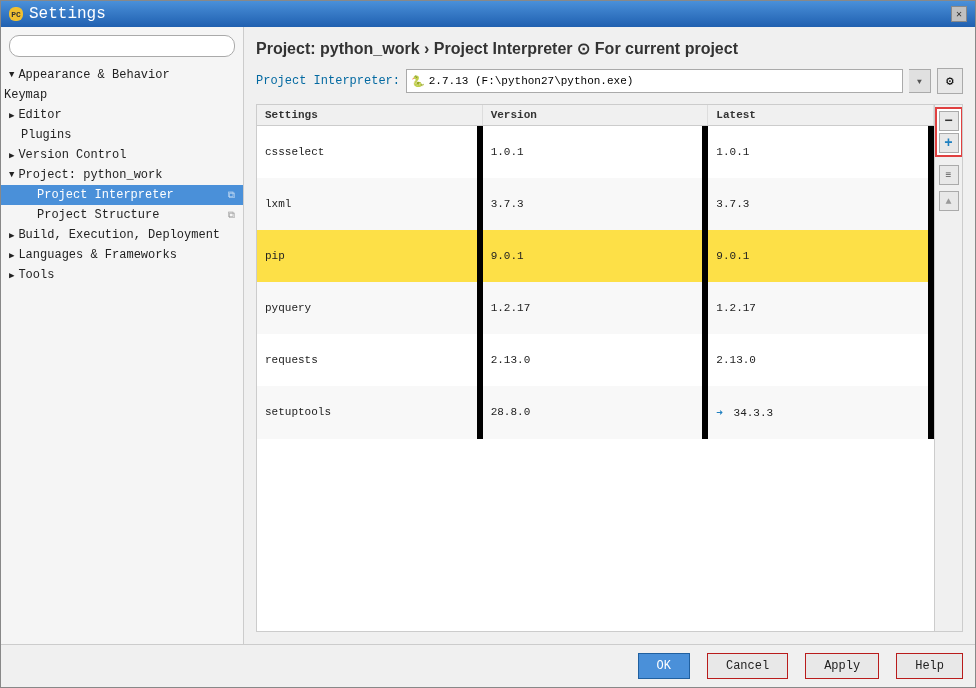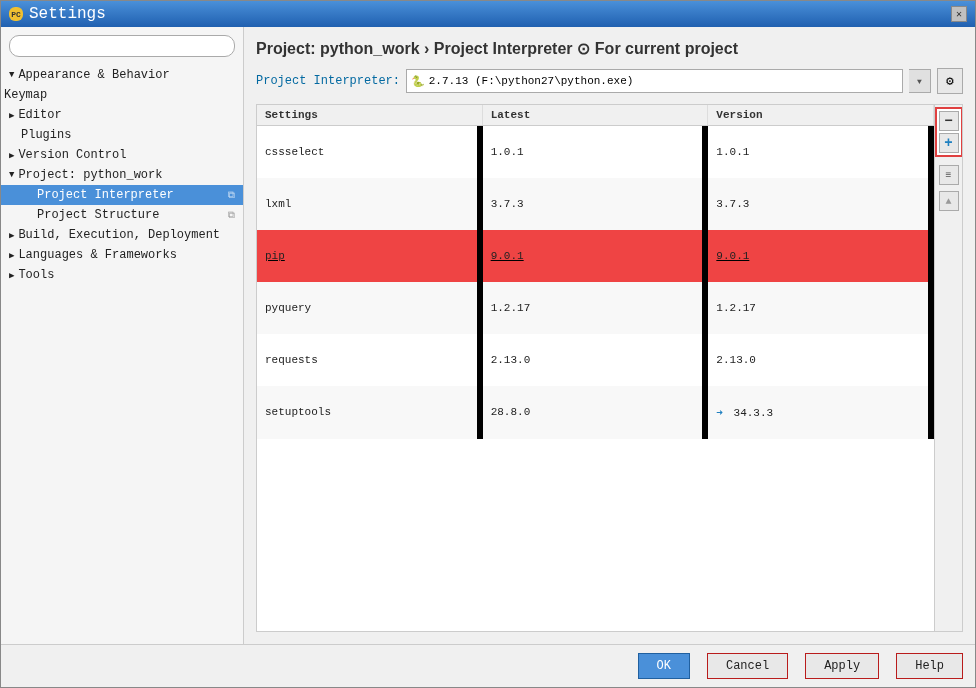"Latest" div.table-header-cell { order: before "Version" -> after "Version" }
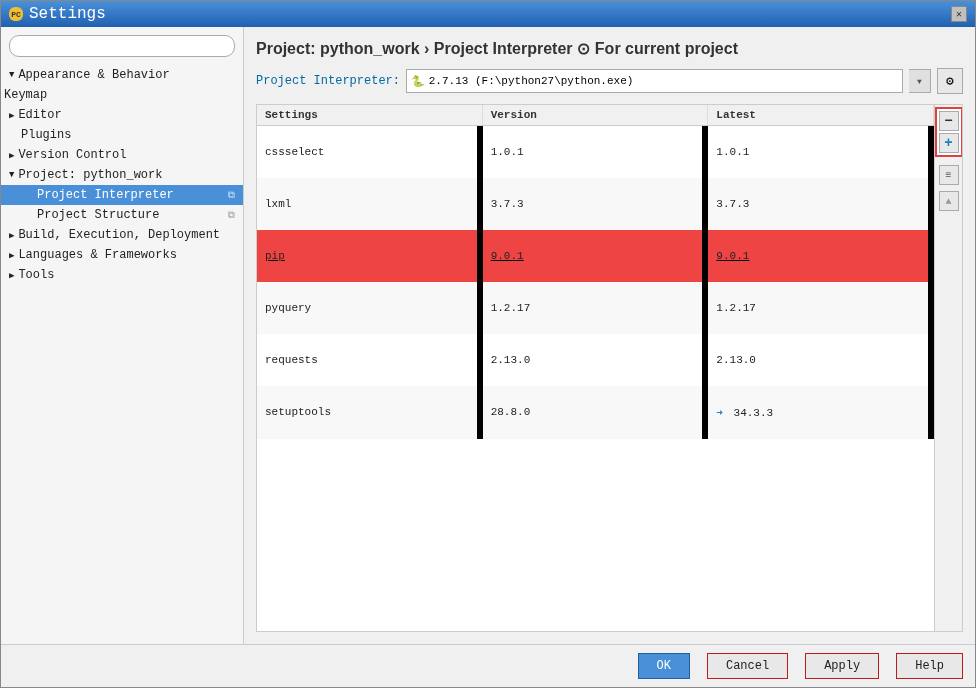"pip" .table-row.highlighted { background: #ef4444 -> #fde047; text-decoration: underline -> none }
